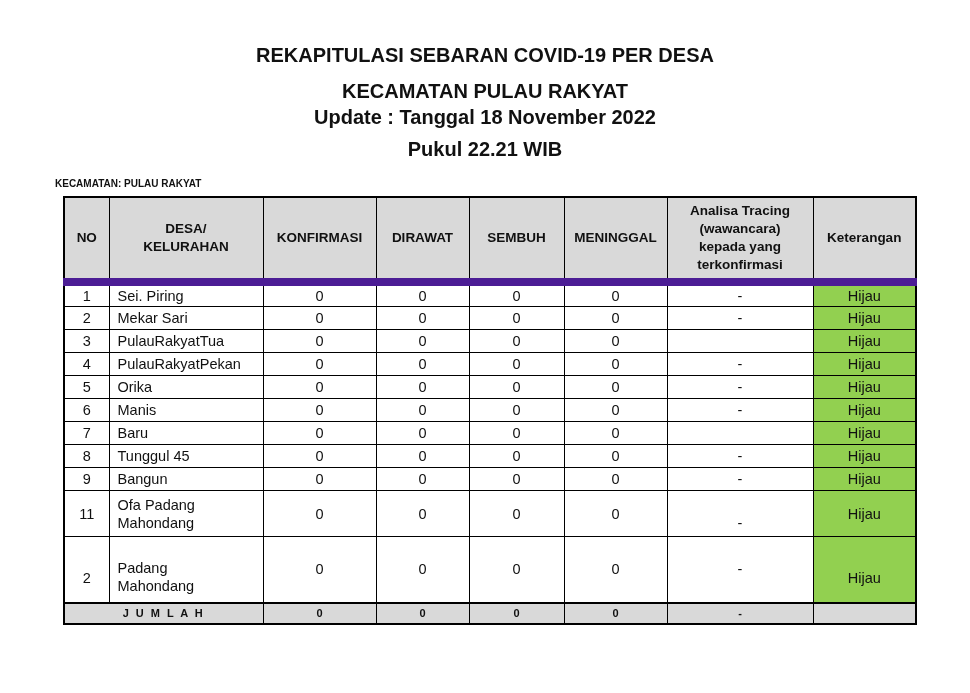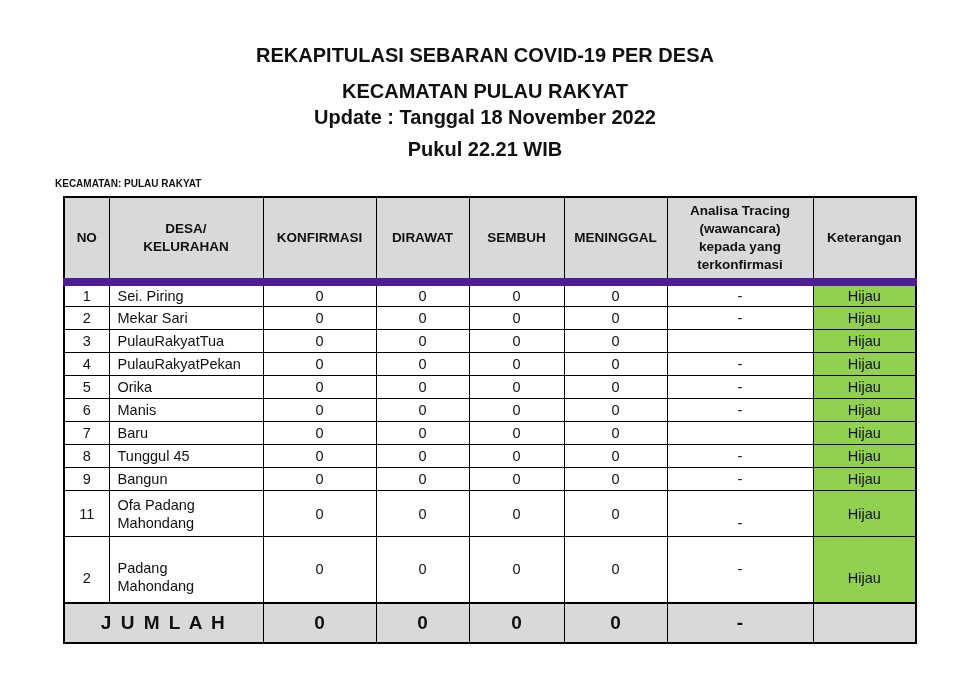"J U M L A" tfoot td { font-size: 19px -> 11px; height: 40px -> 21px }
